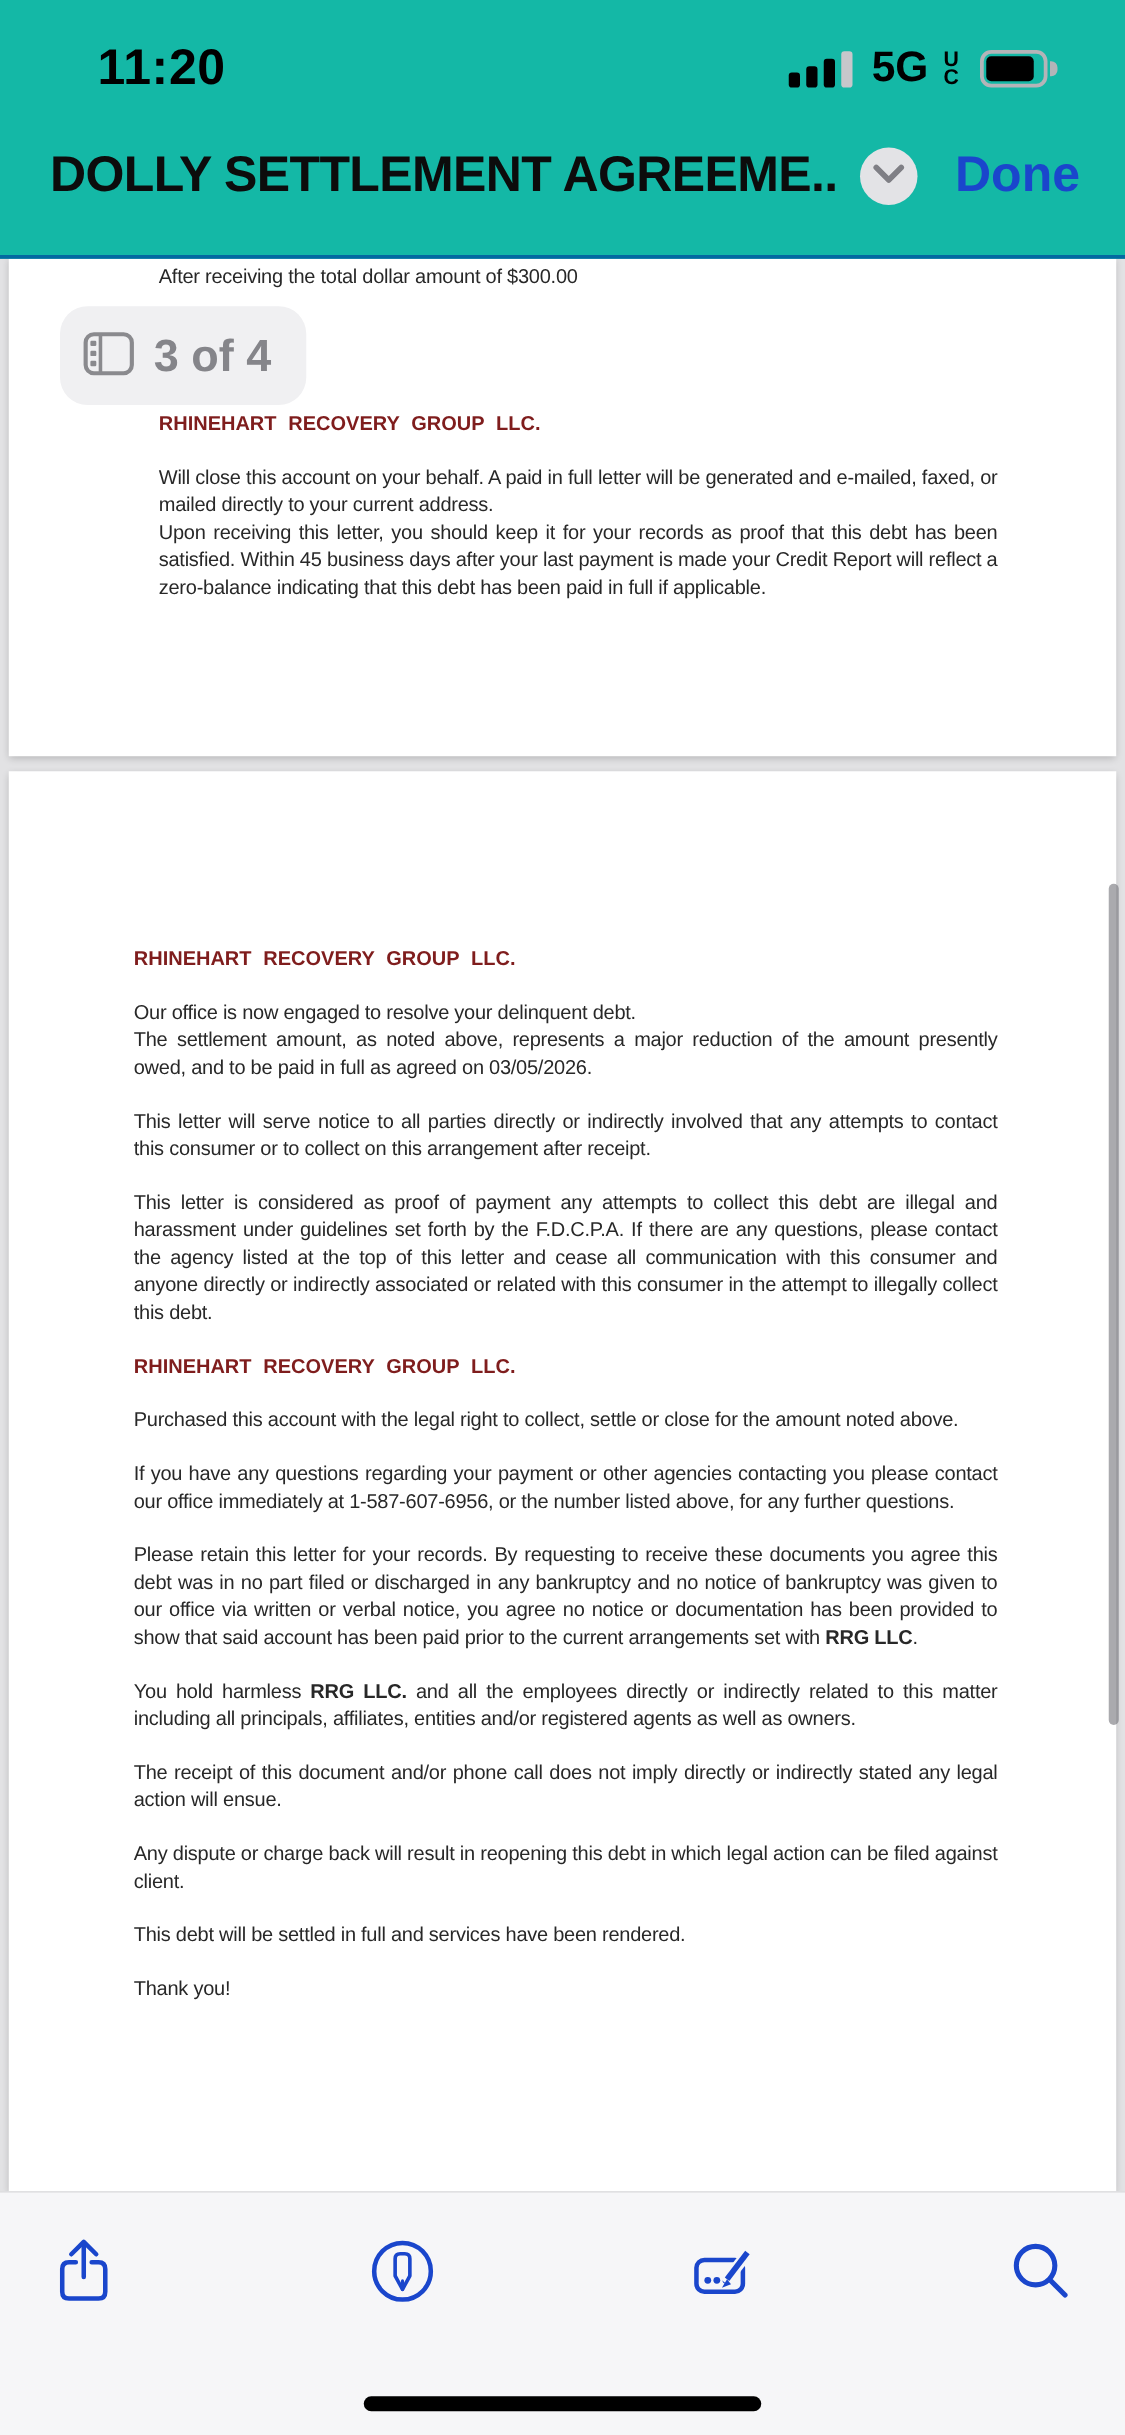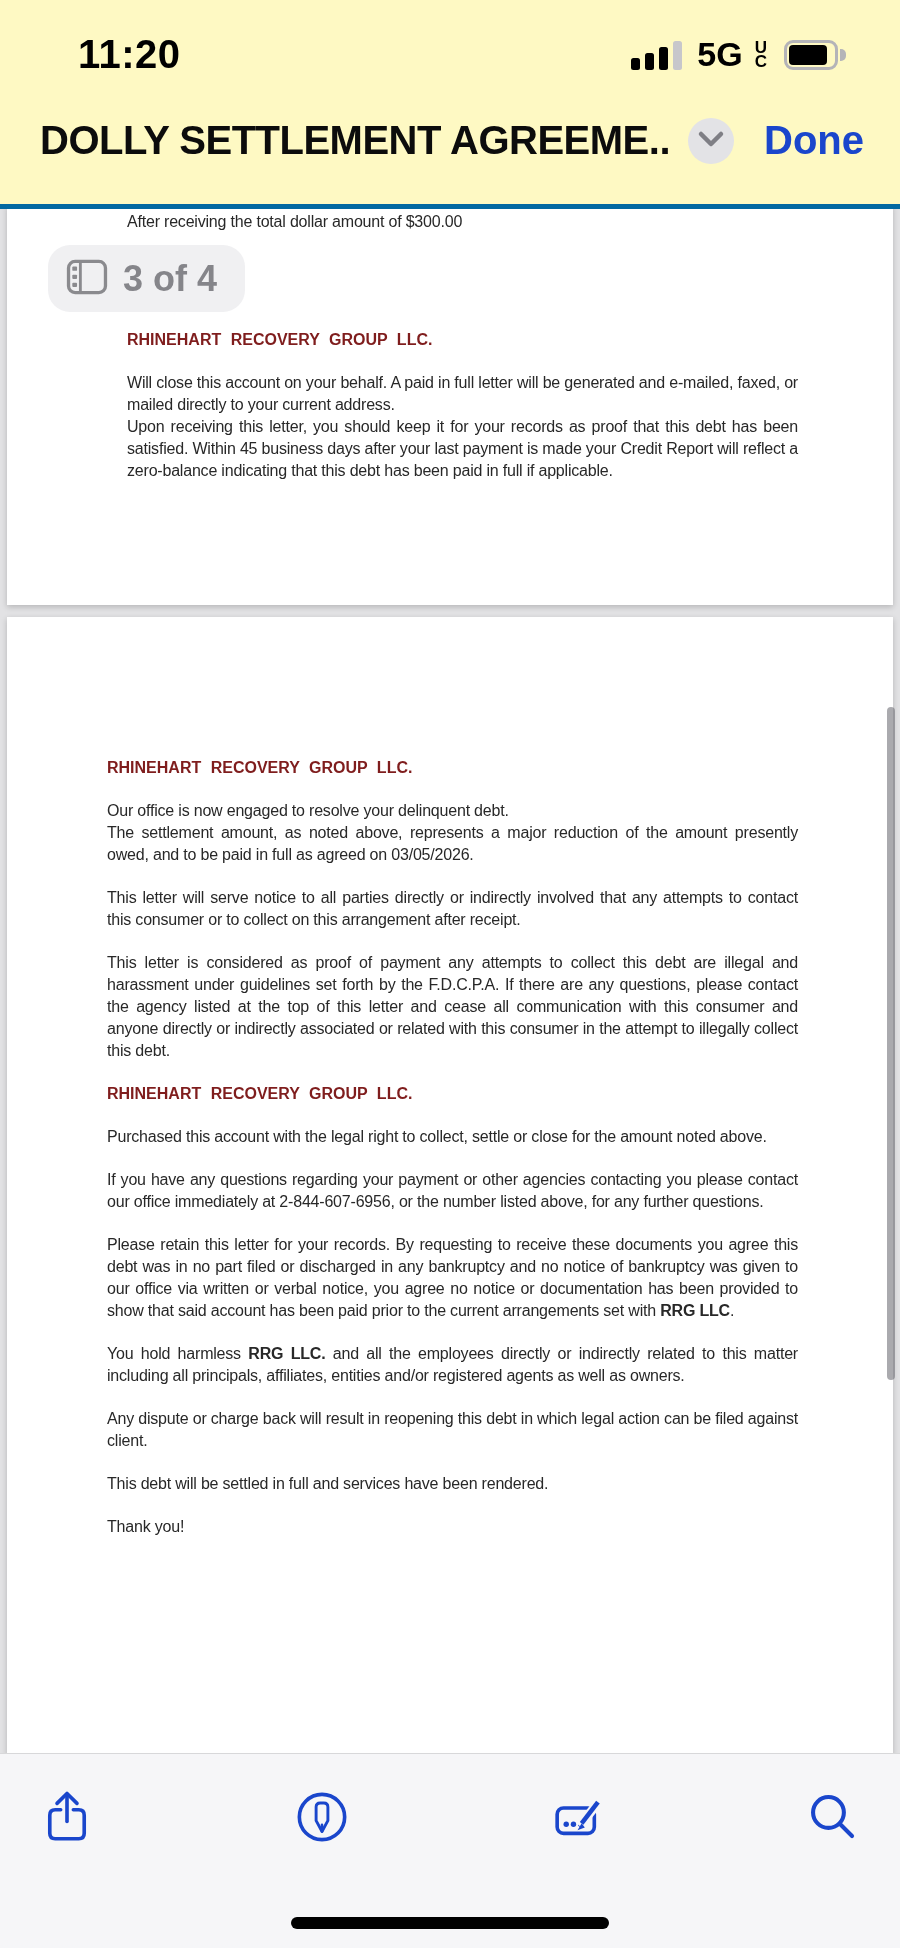"11:20" .chrome-top { background: #fef9c3 -> #14b8a6; border-bottom: 5px solid #0369a1 -> 3px solid #0369a1 }
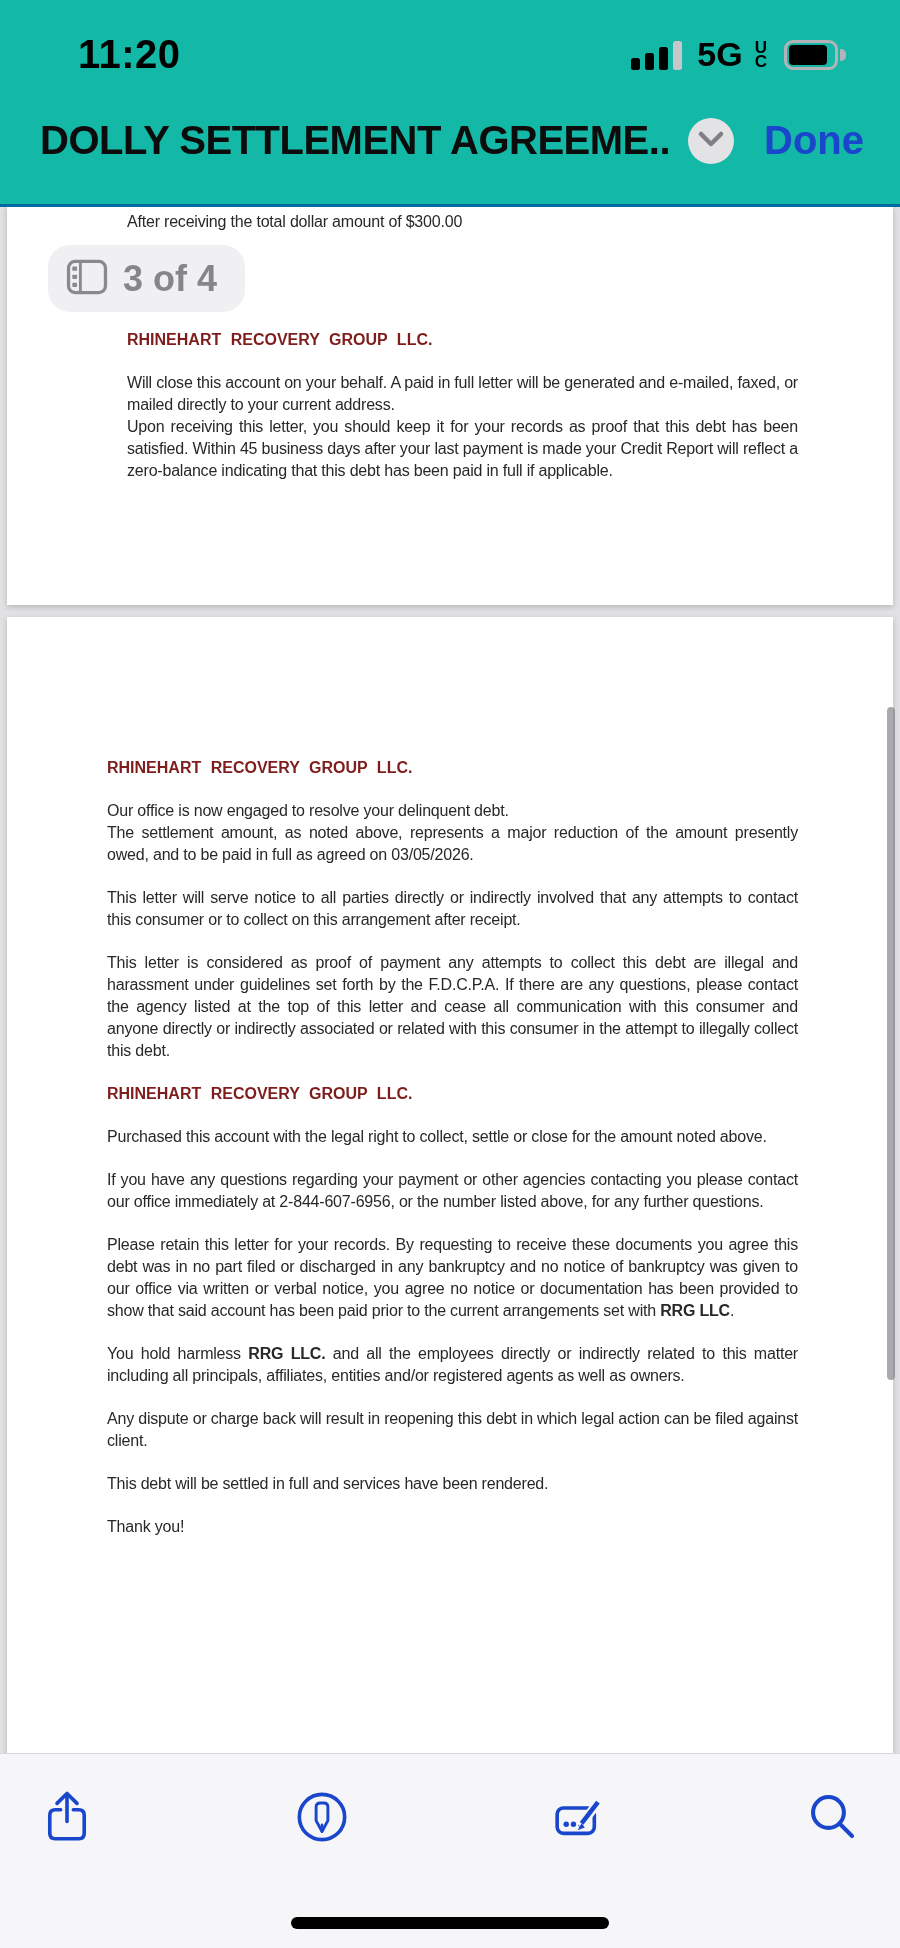"3 of 4" .page-pill { height: 67px -> 79px }
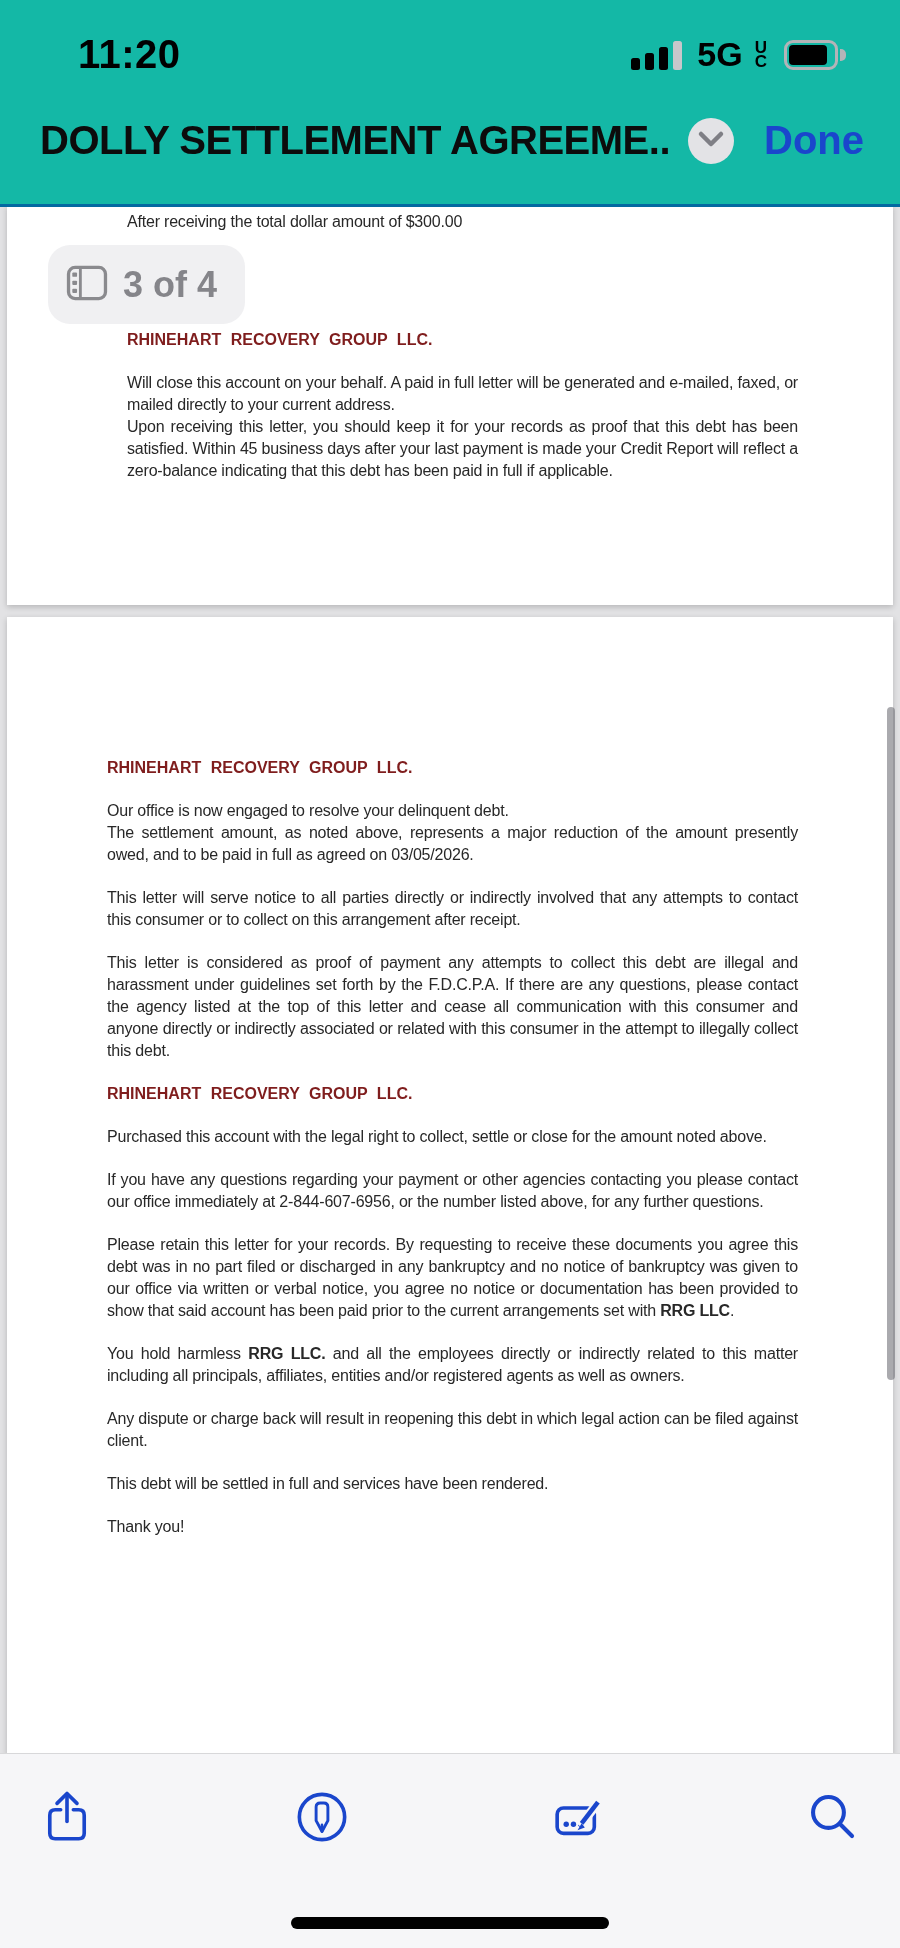"If you have any questions" span { text: 2-844-607-6956 -> 1-587-607-6956 }
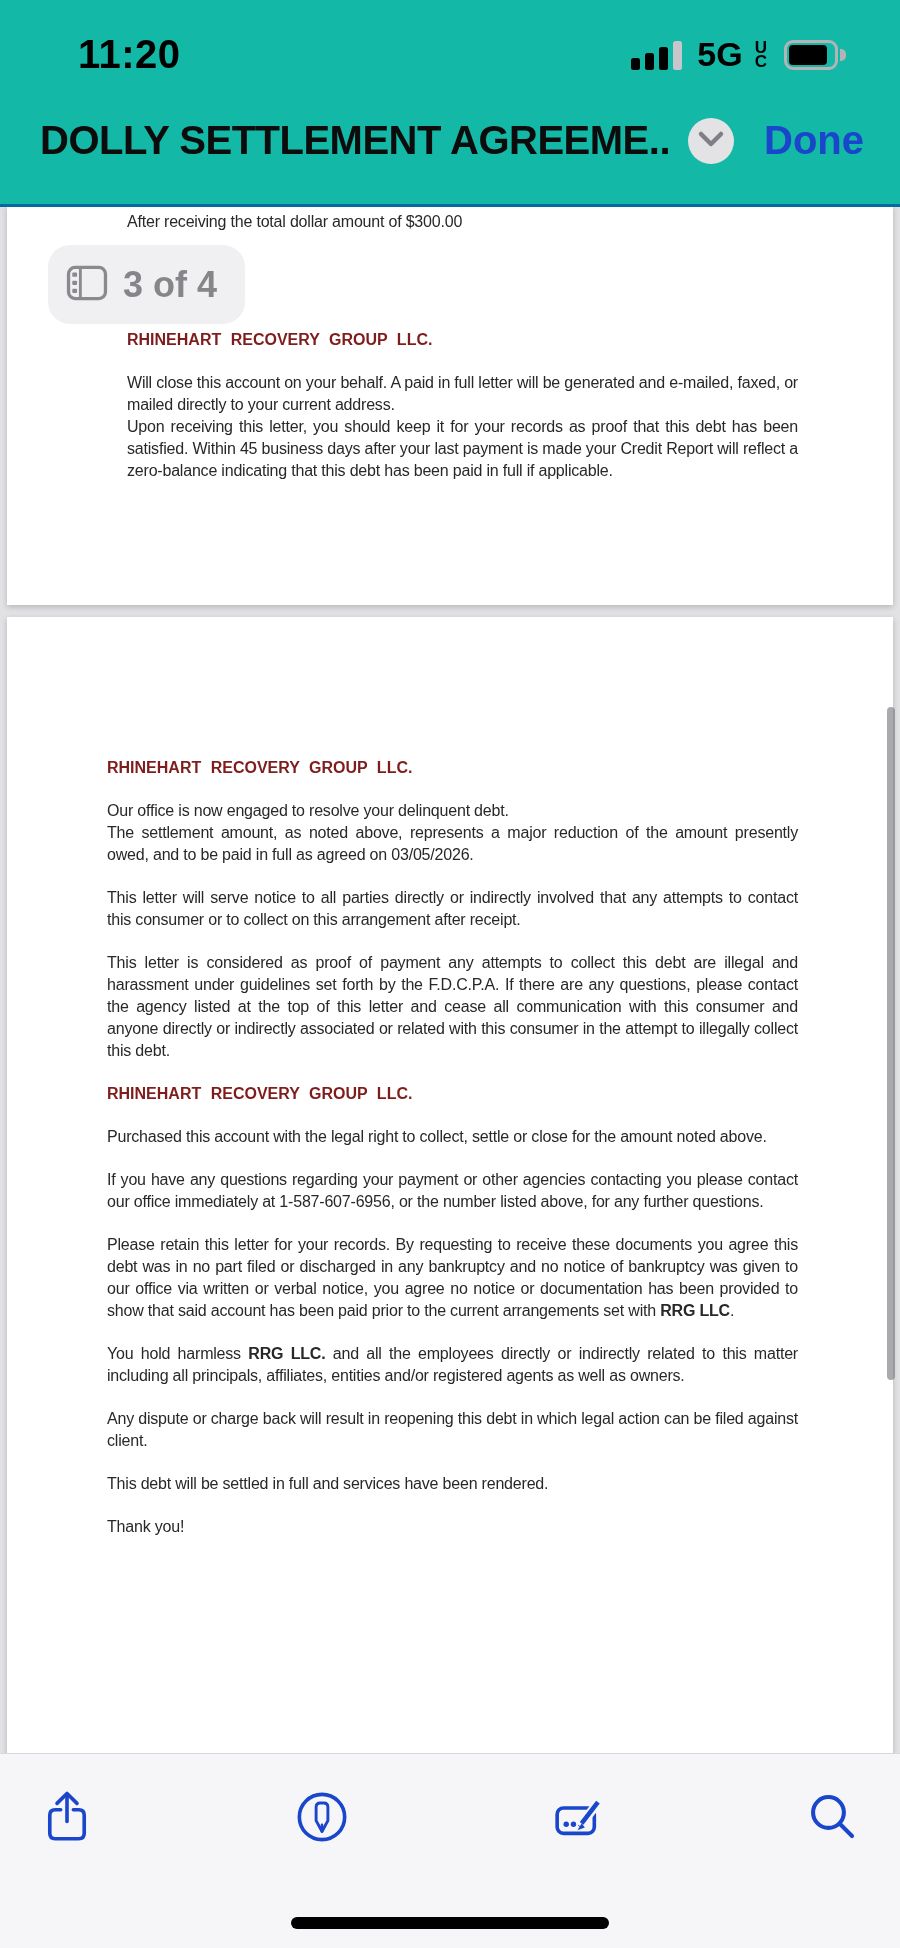"The receipt of this document" p.blk { html: none -> <p><span>The receipt of this document and/or phone call does not imply directly or indirectly stated any legal action will ensue.</span></p> }
